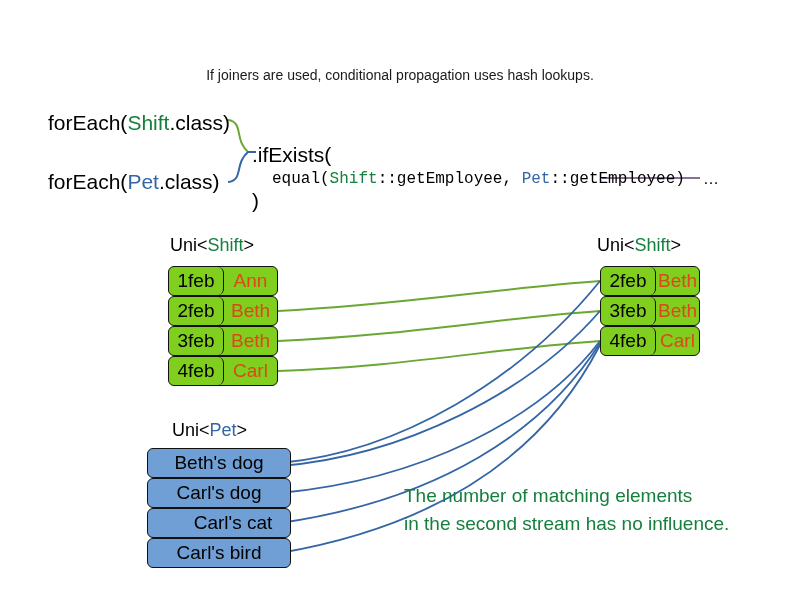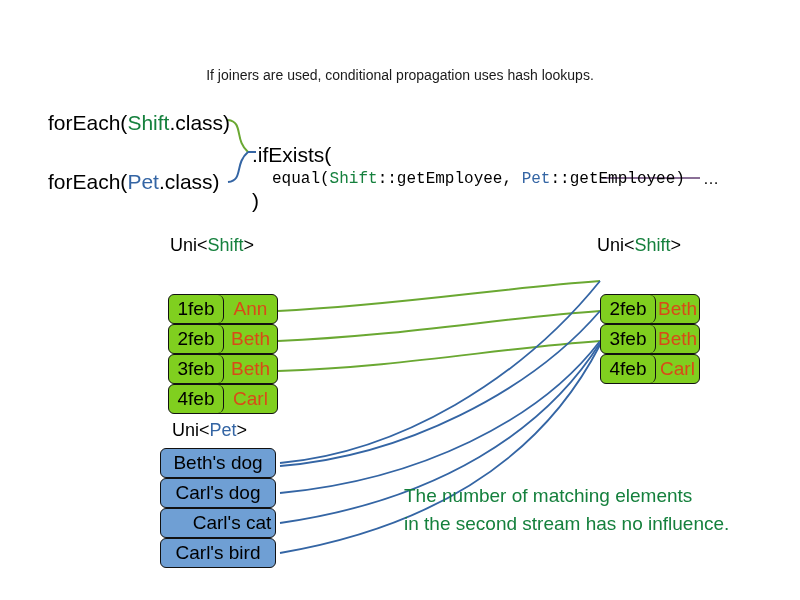"1feb" .box.shift { margin-top: 28px -> none }
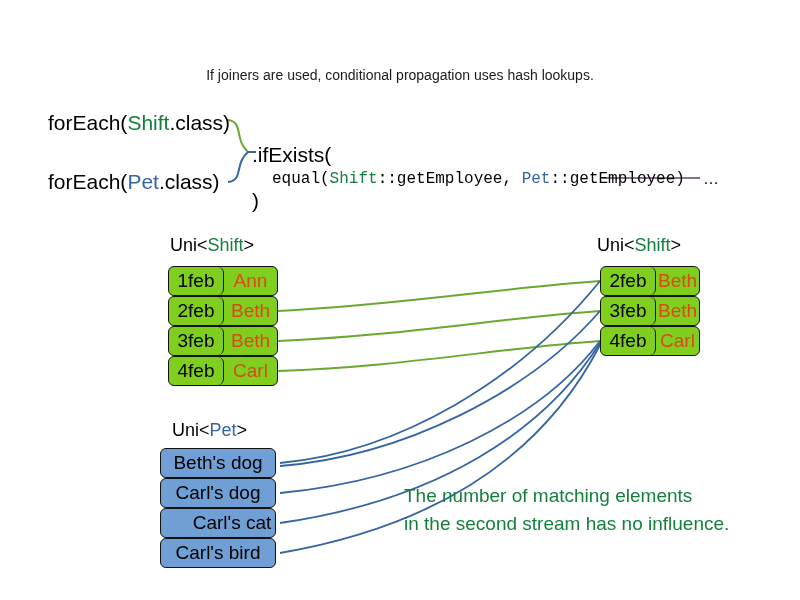"Beth's dog" .pet-left { left: 160px -> 147px; width: 116px -> 144px }
